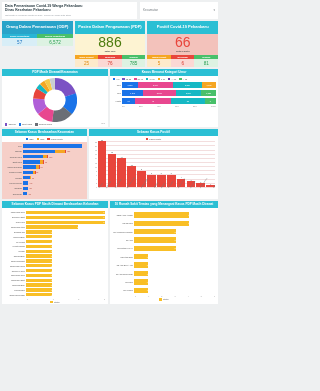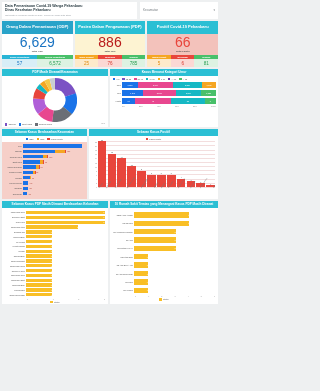"6,629" div.kpi-body { html: <div> <div>6,629</div> <div>Total ODP</div> </div> -> none }
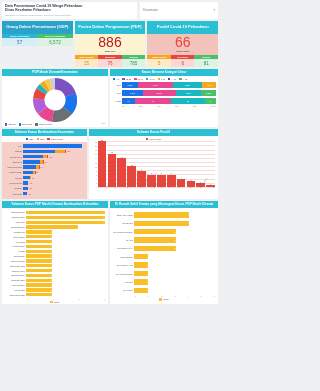"886" .c-pdp-num { color: #b91c1c -> #4d7c0f }
